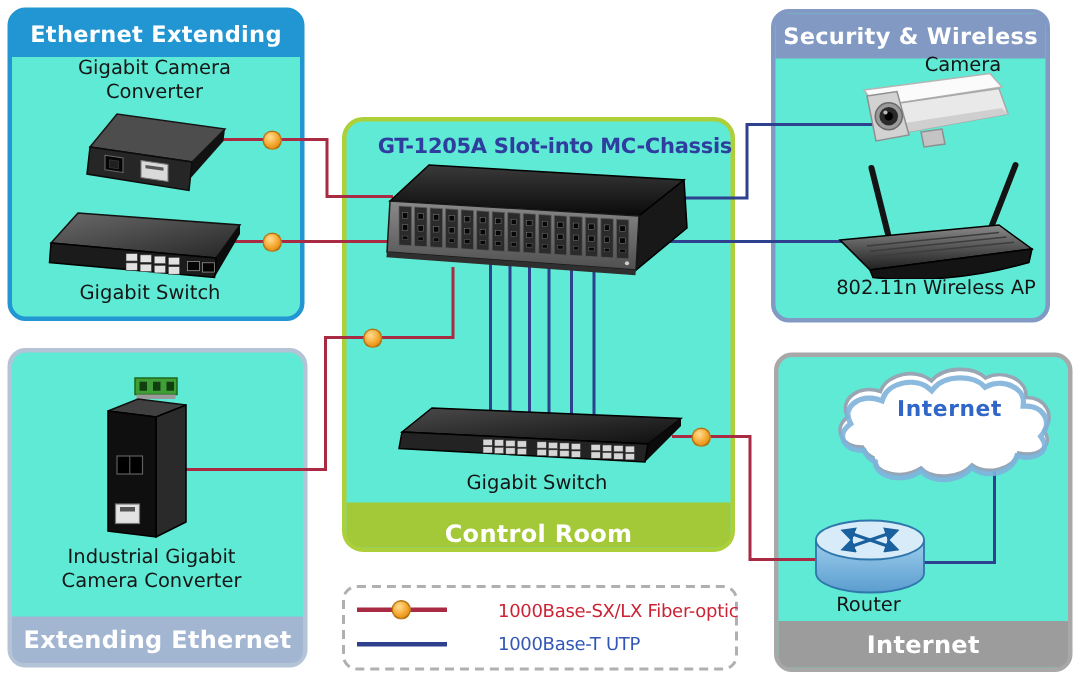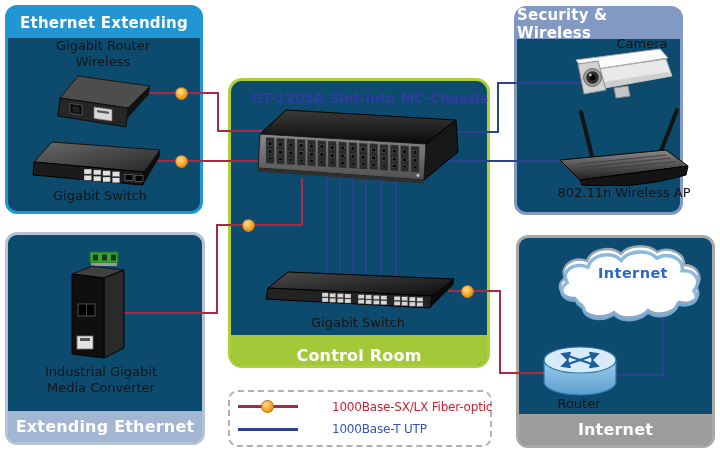"Ethernet Extending" .panel { background: #0c4a6e -> #5eead4 }
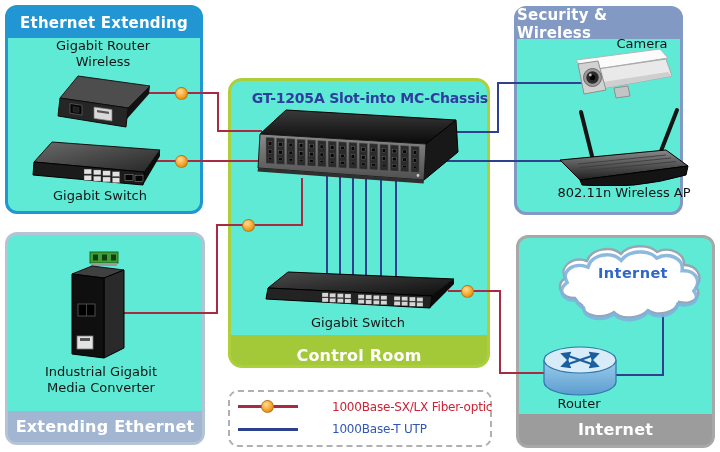"Security & Wireless" div.panel { width: 169px -> 186px }
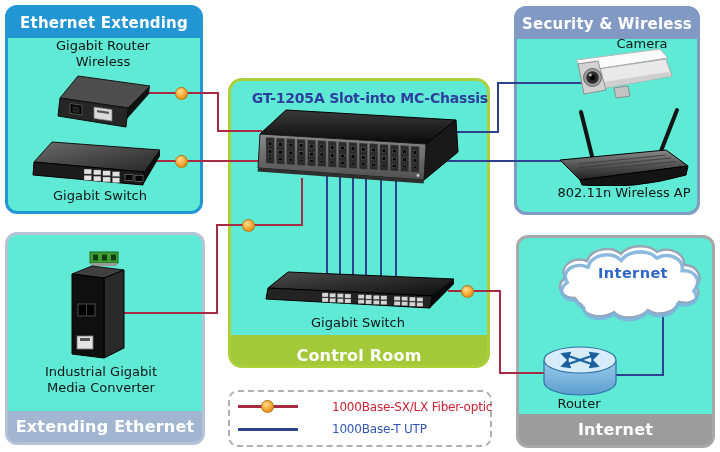"Gigabit Router" span { text: Router -> Camera }
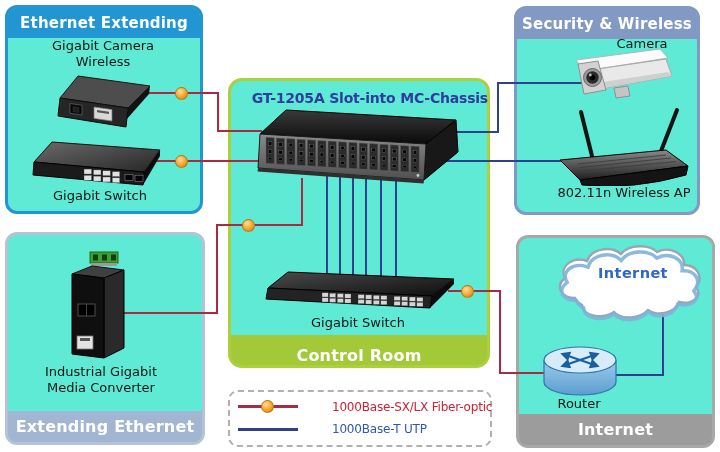"Wireless" span { text: Wireless -> Converter }
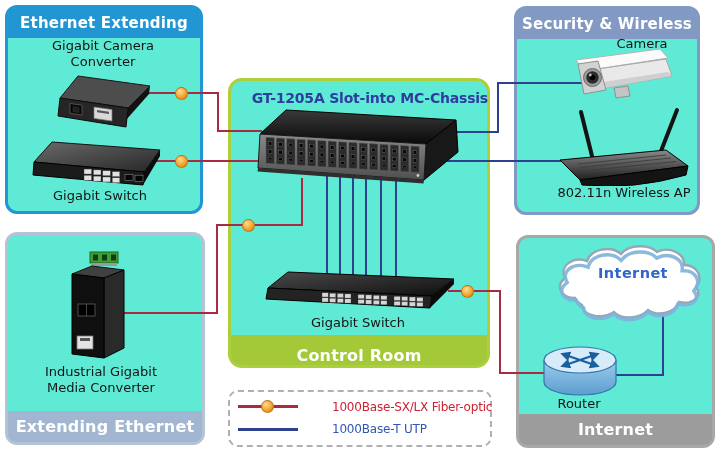"Media Converter" span { text: Media -> Camera }
